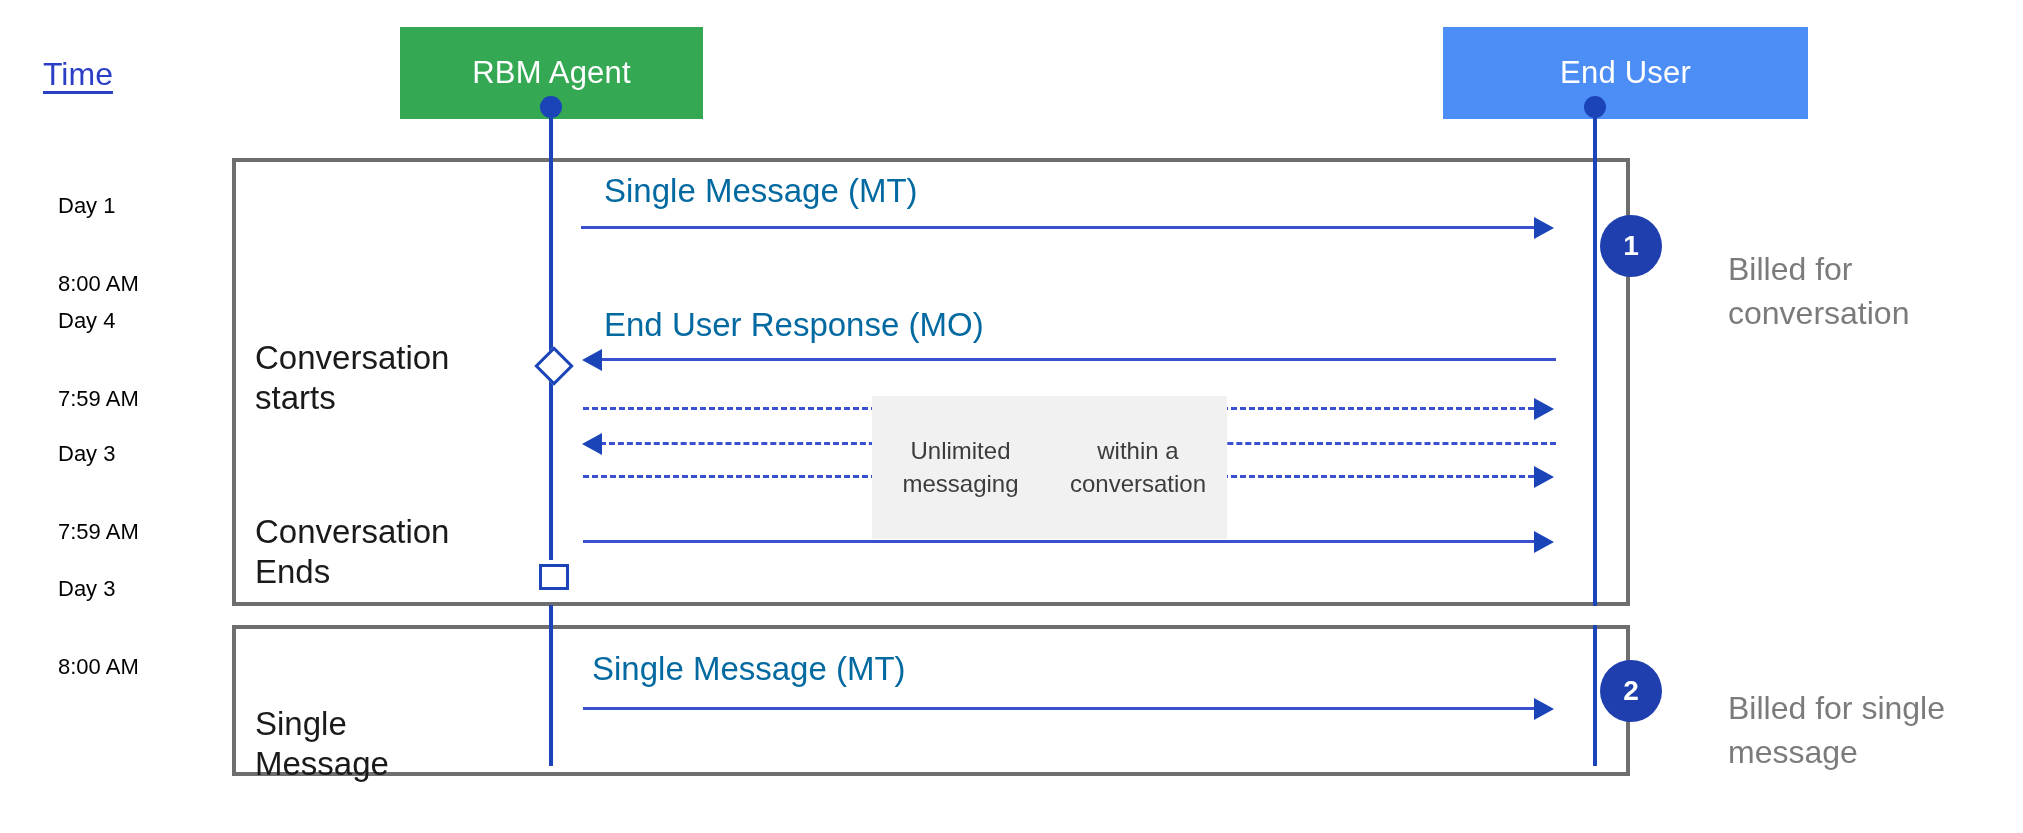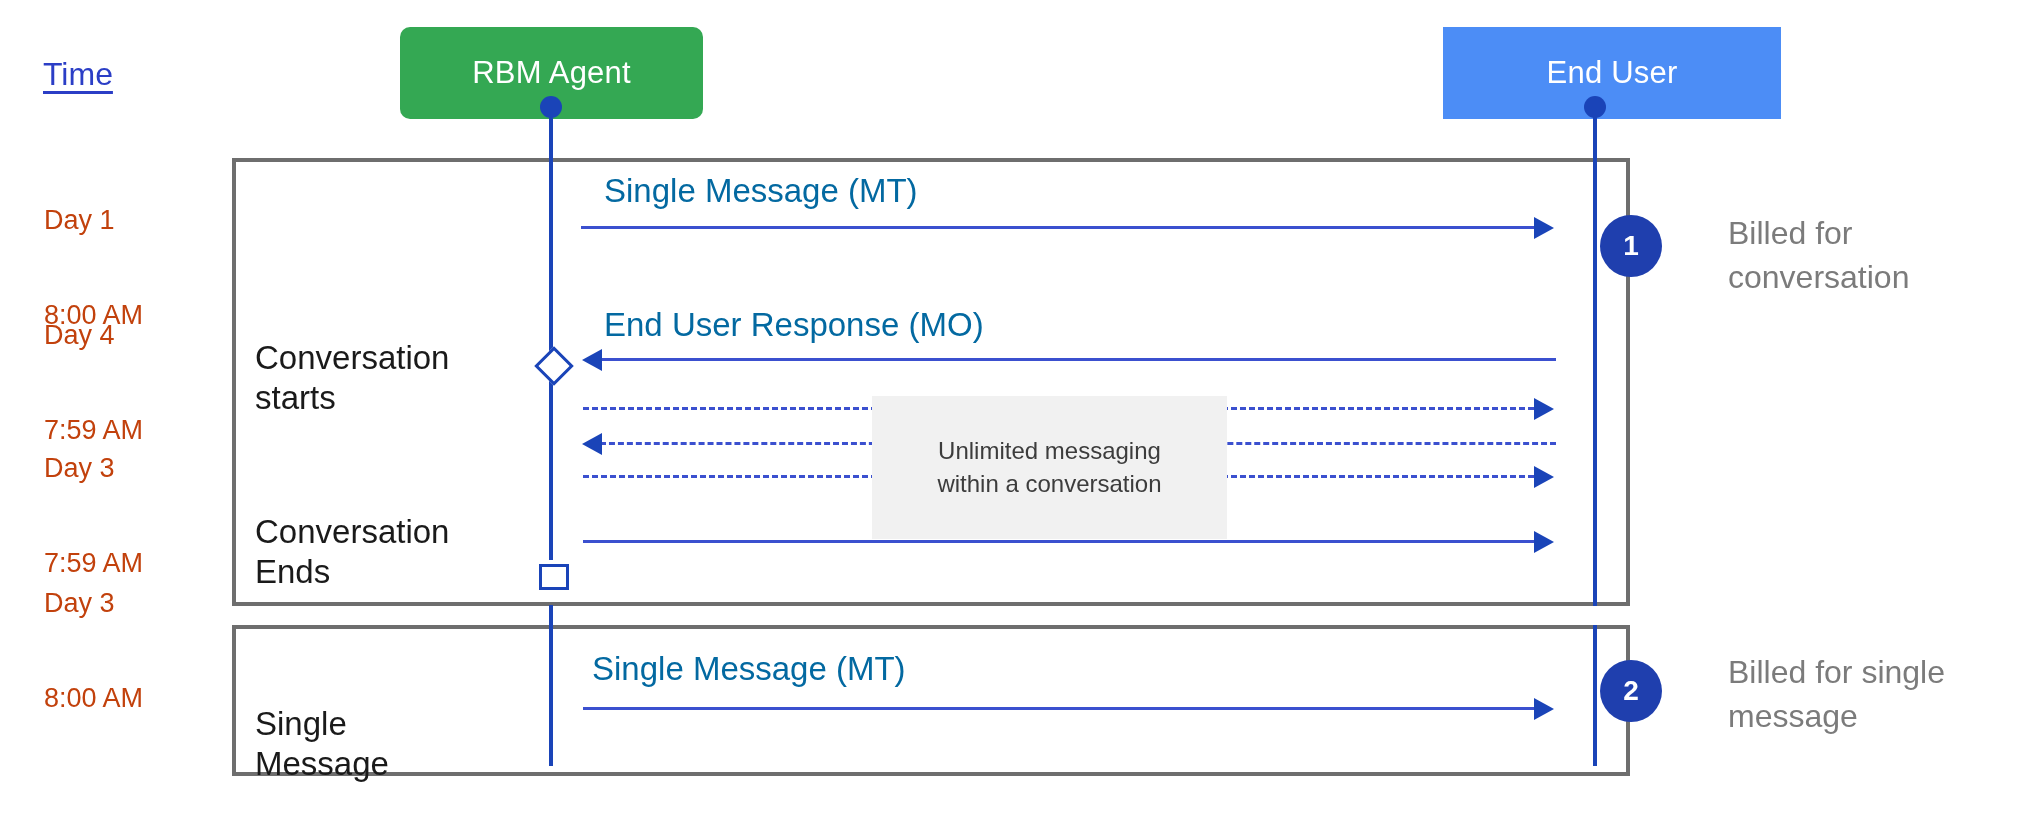"RBM Agent" #actor-agent { border-radius: 10px -> none }
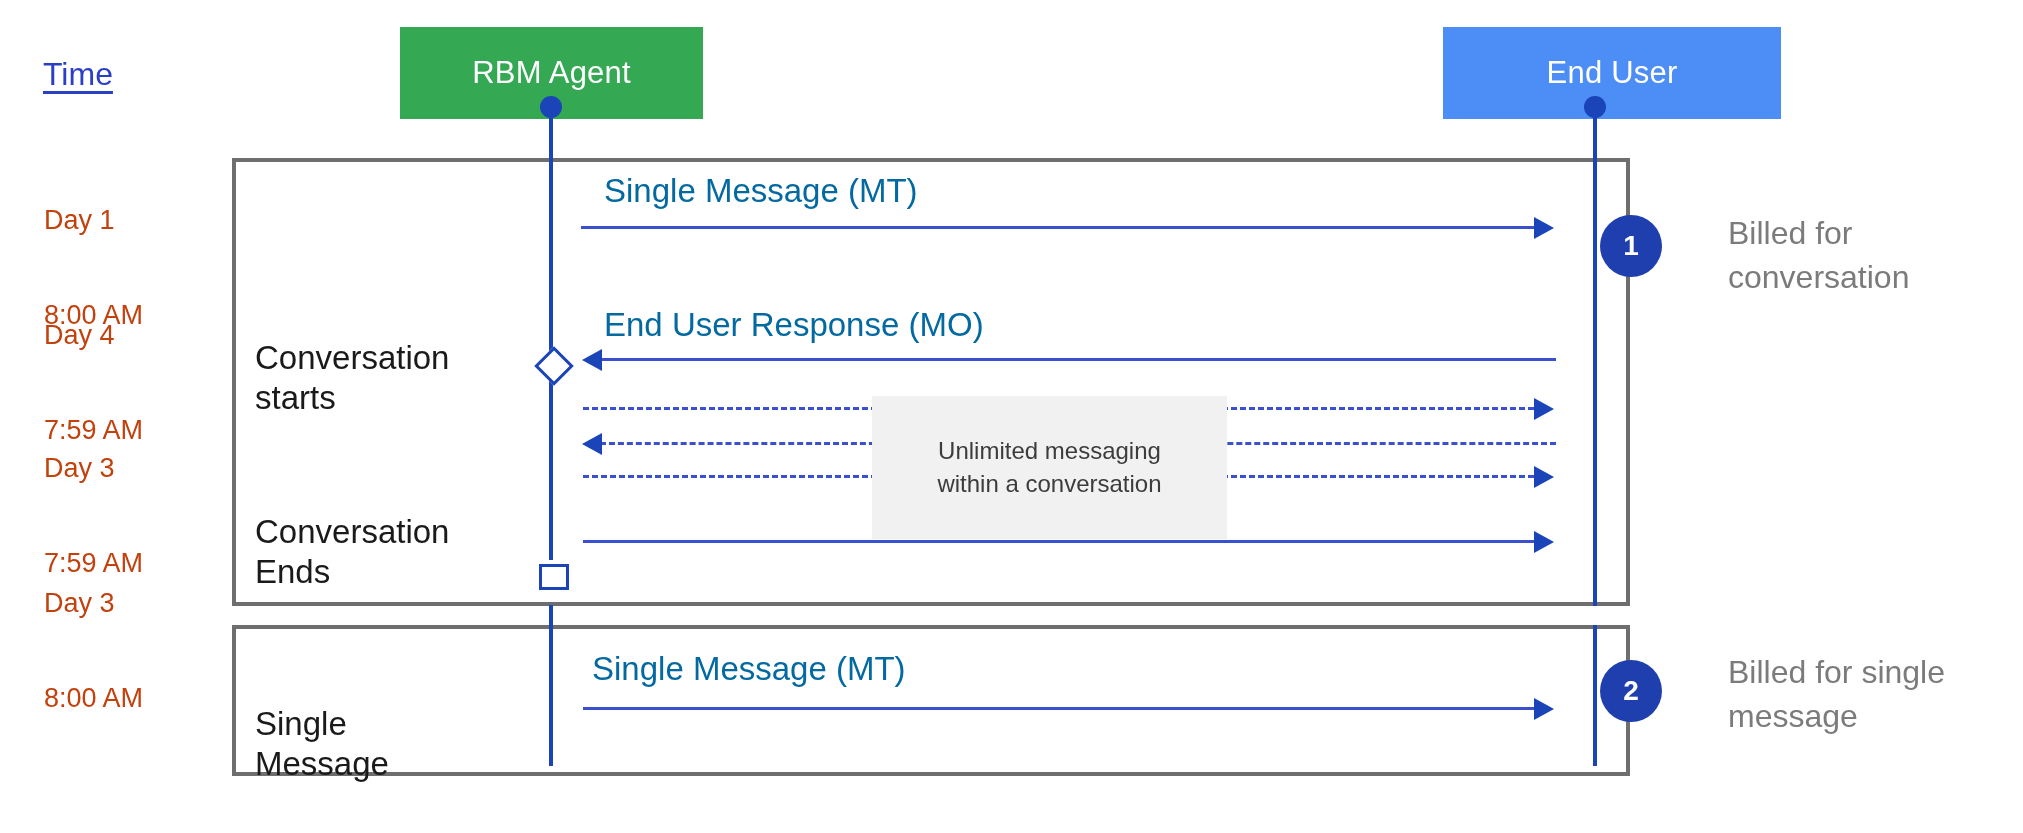"End User" #actor-user { width: 338px -> 365px }
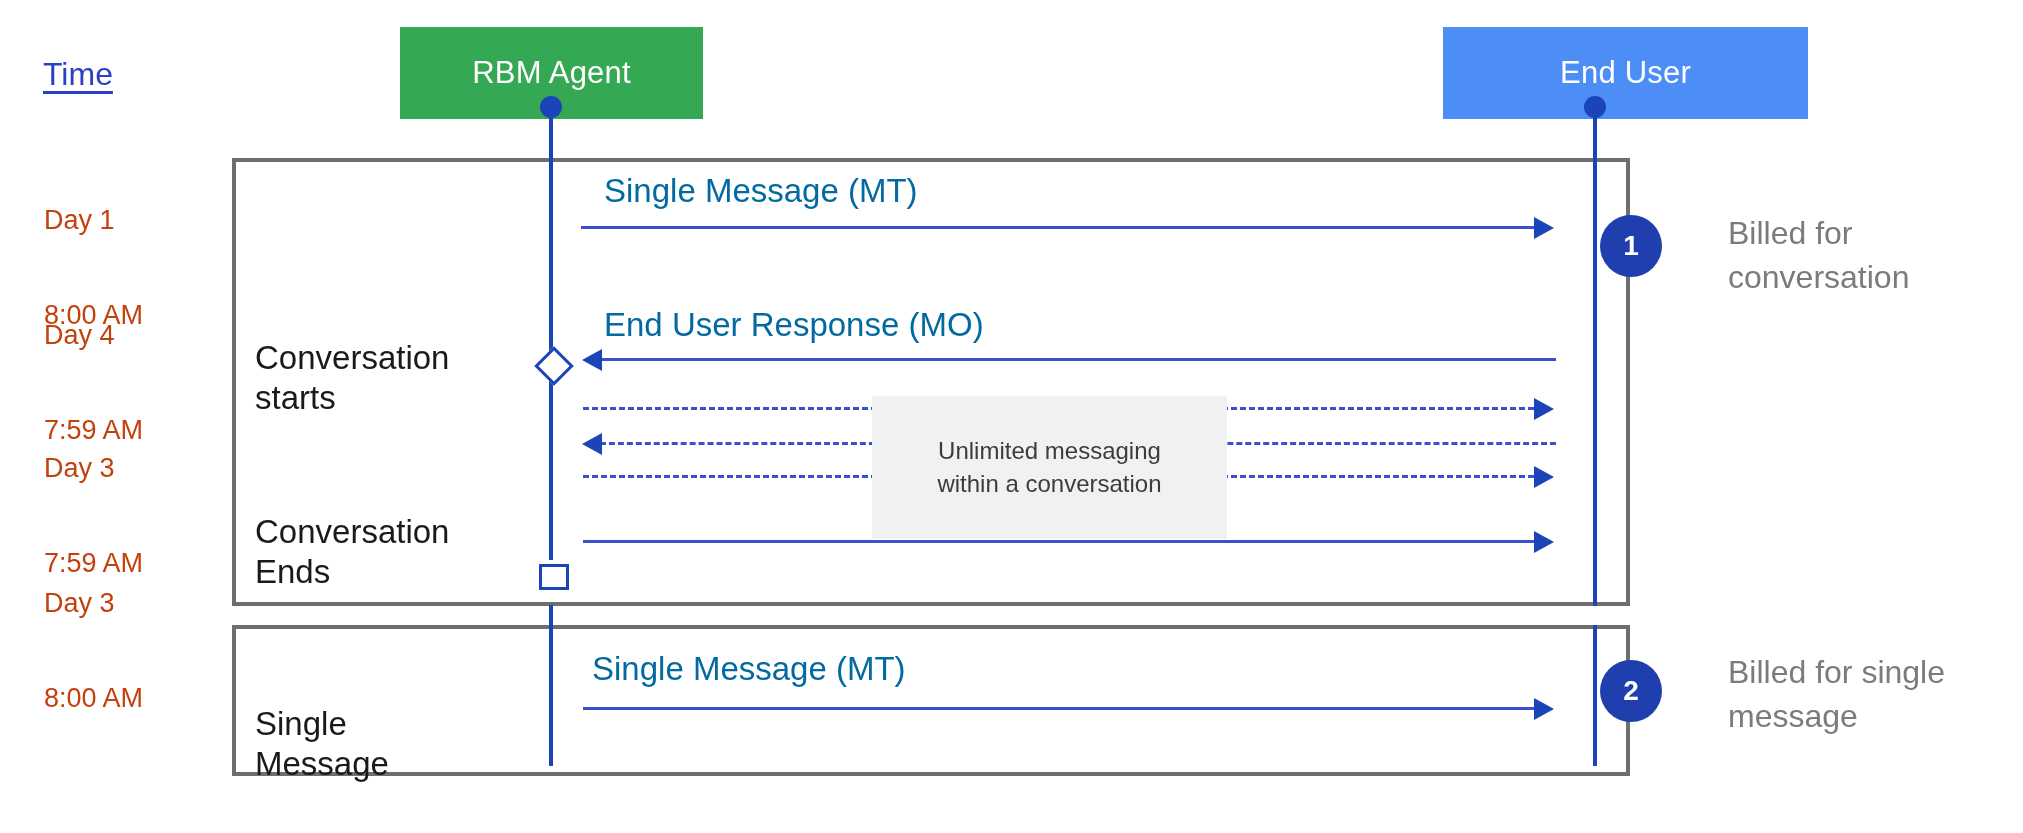"Day 1" .time-label { color: #c2410c -> #000000; font-size: 27px -> 22px; margin-left: none -> 14px }
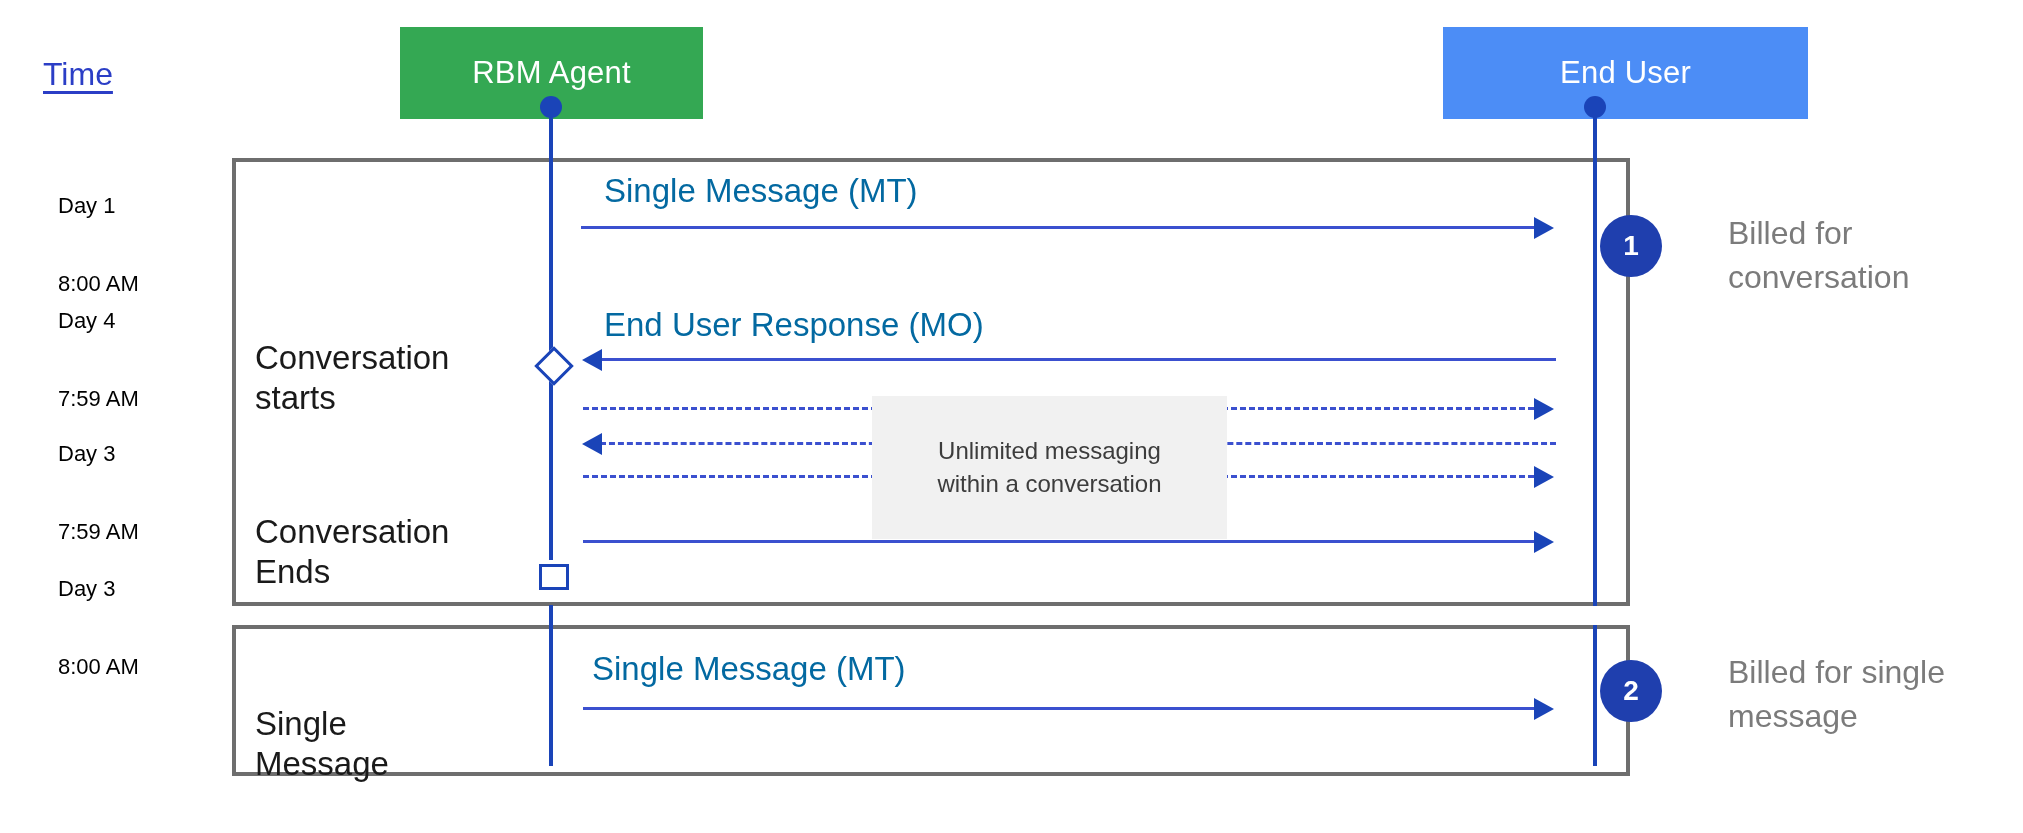"Billed for" .billing-text { margin-top: none -> 36px }
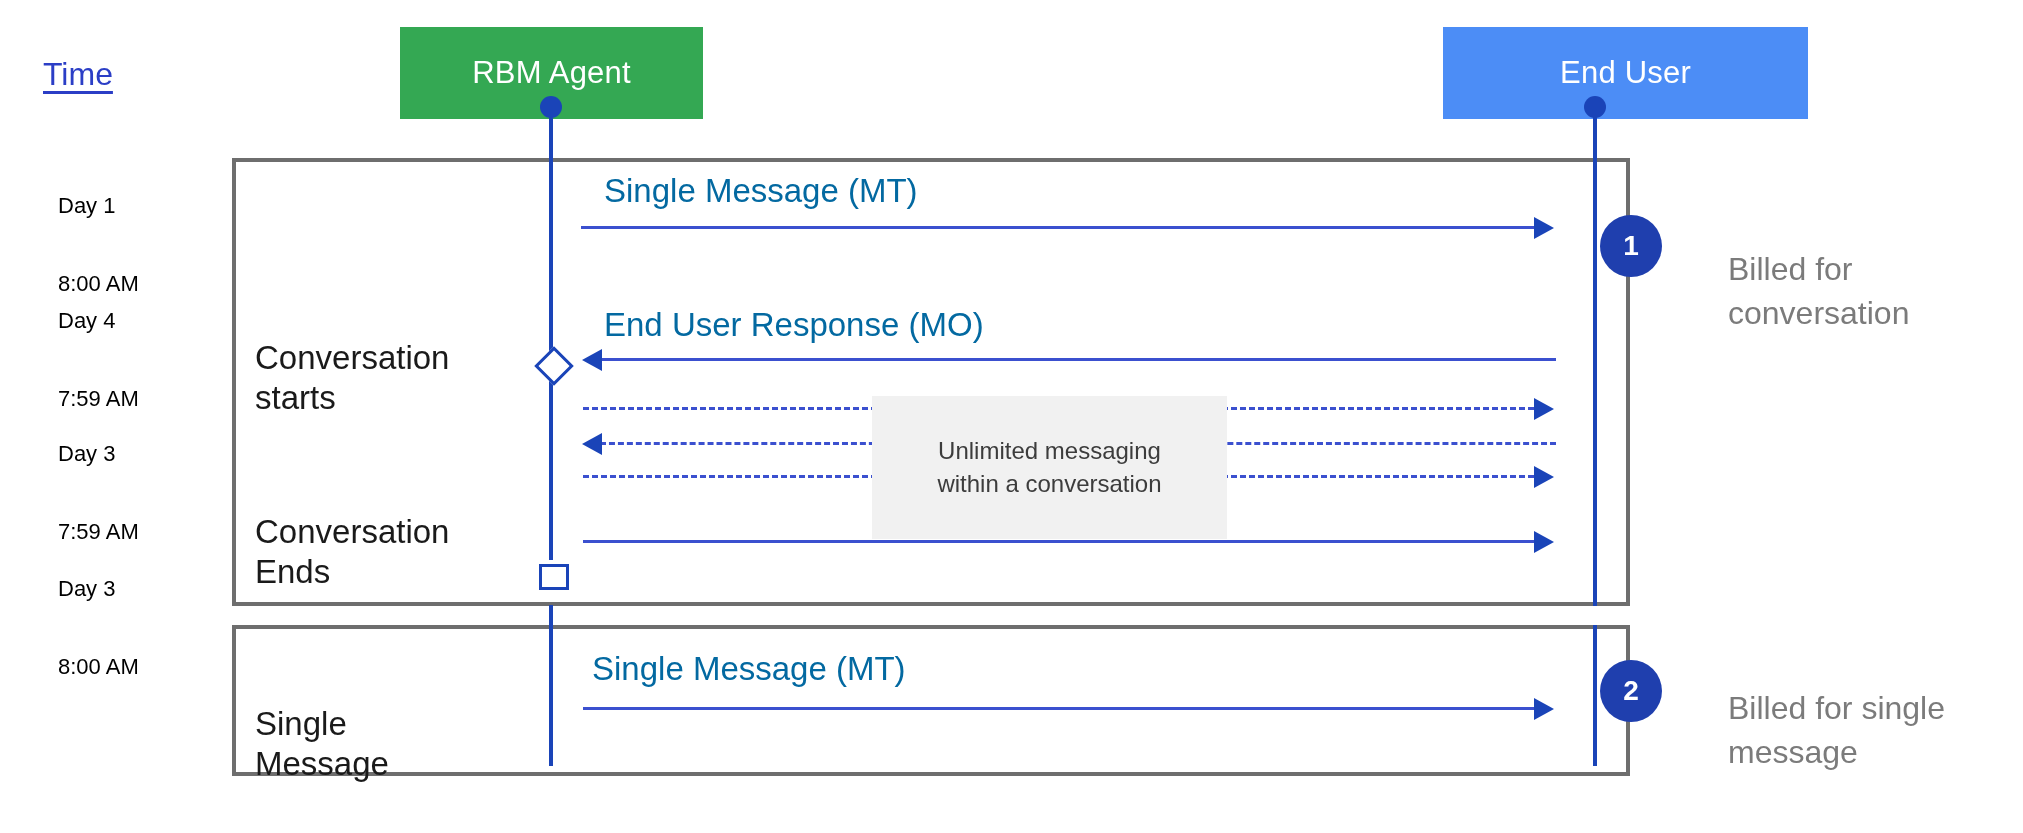"Unlimited messaging" #unlimited-note { flex-direction: column -> row }
